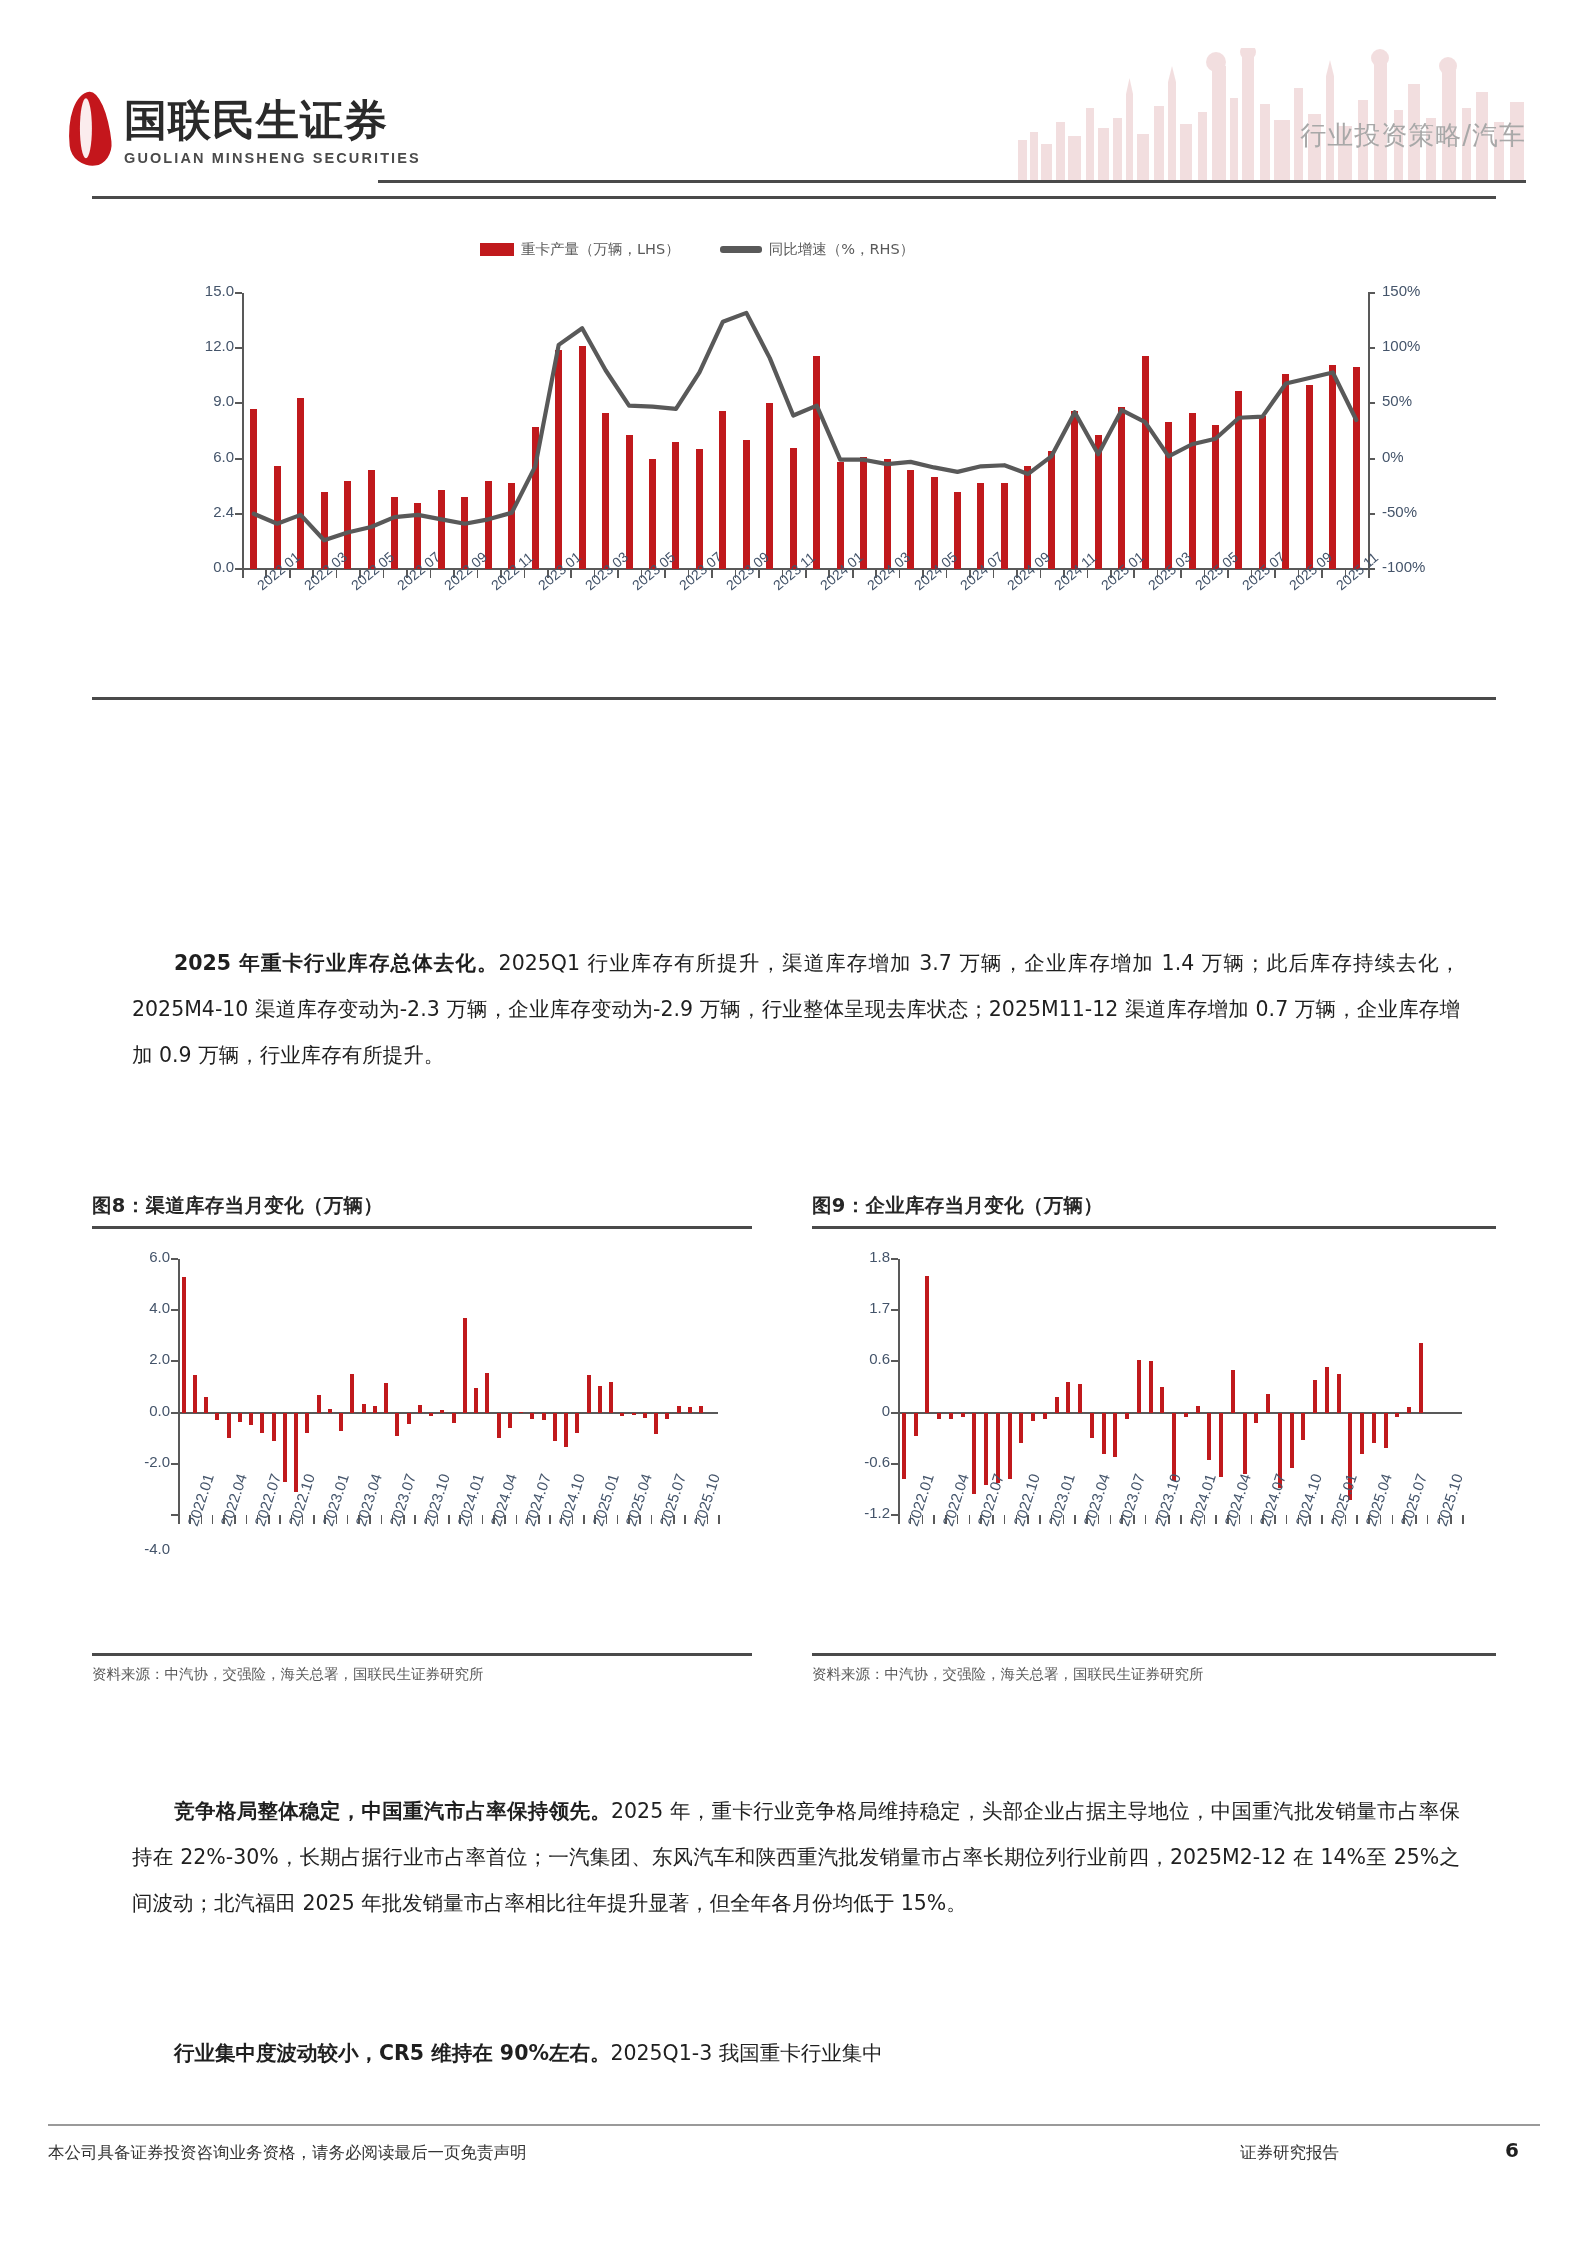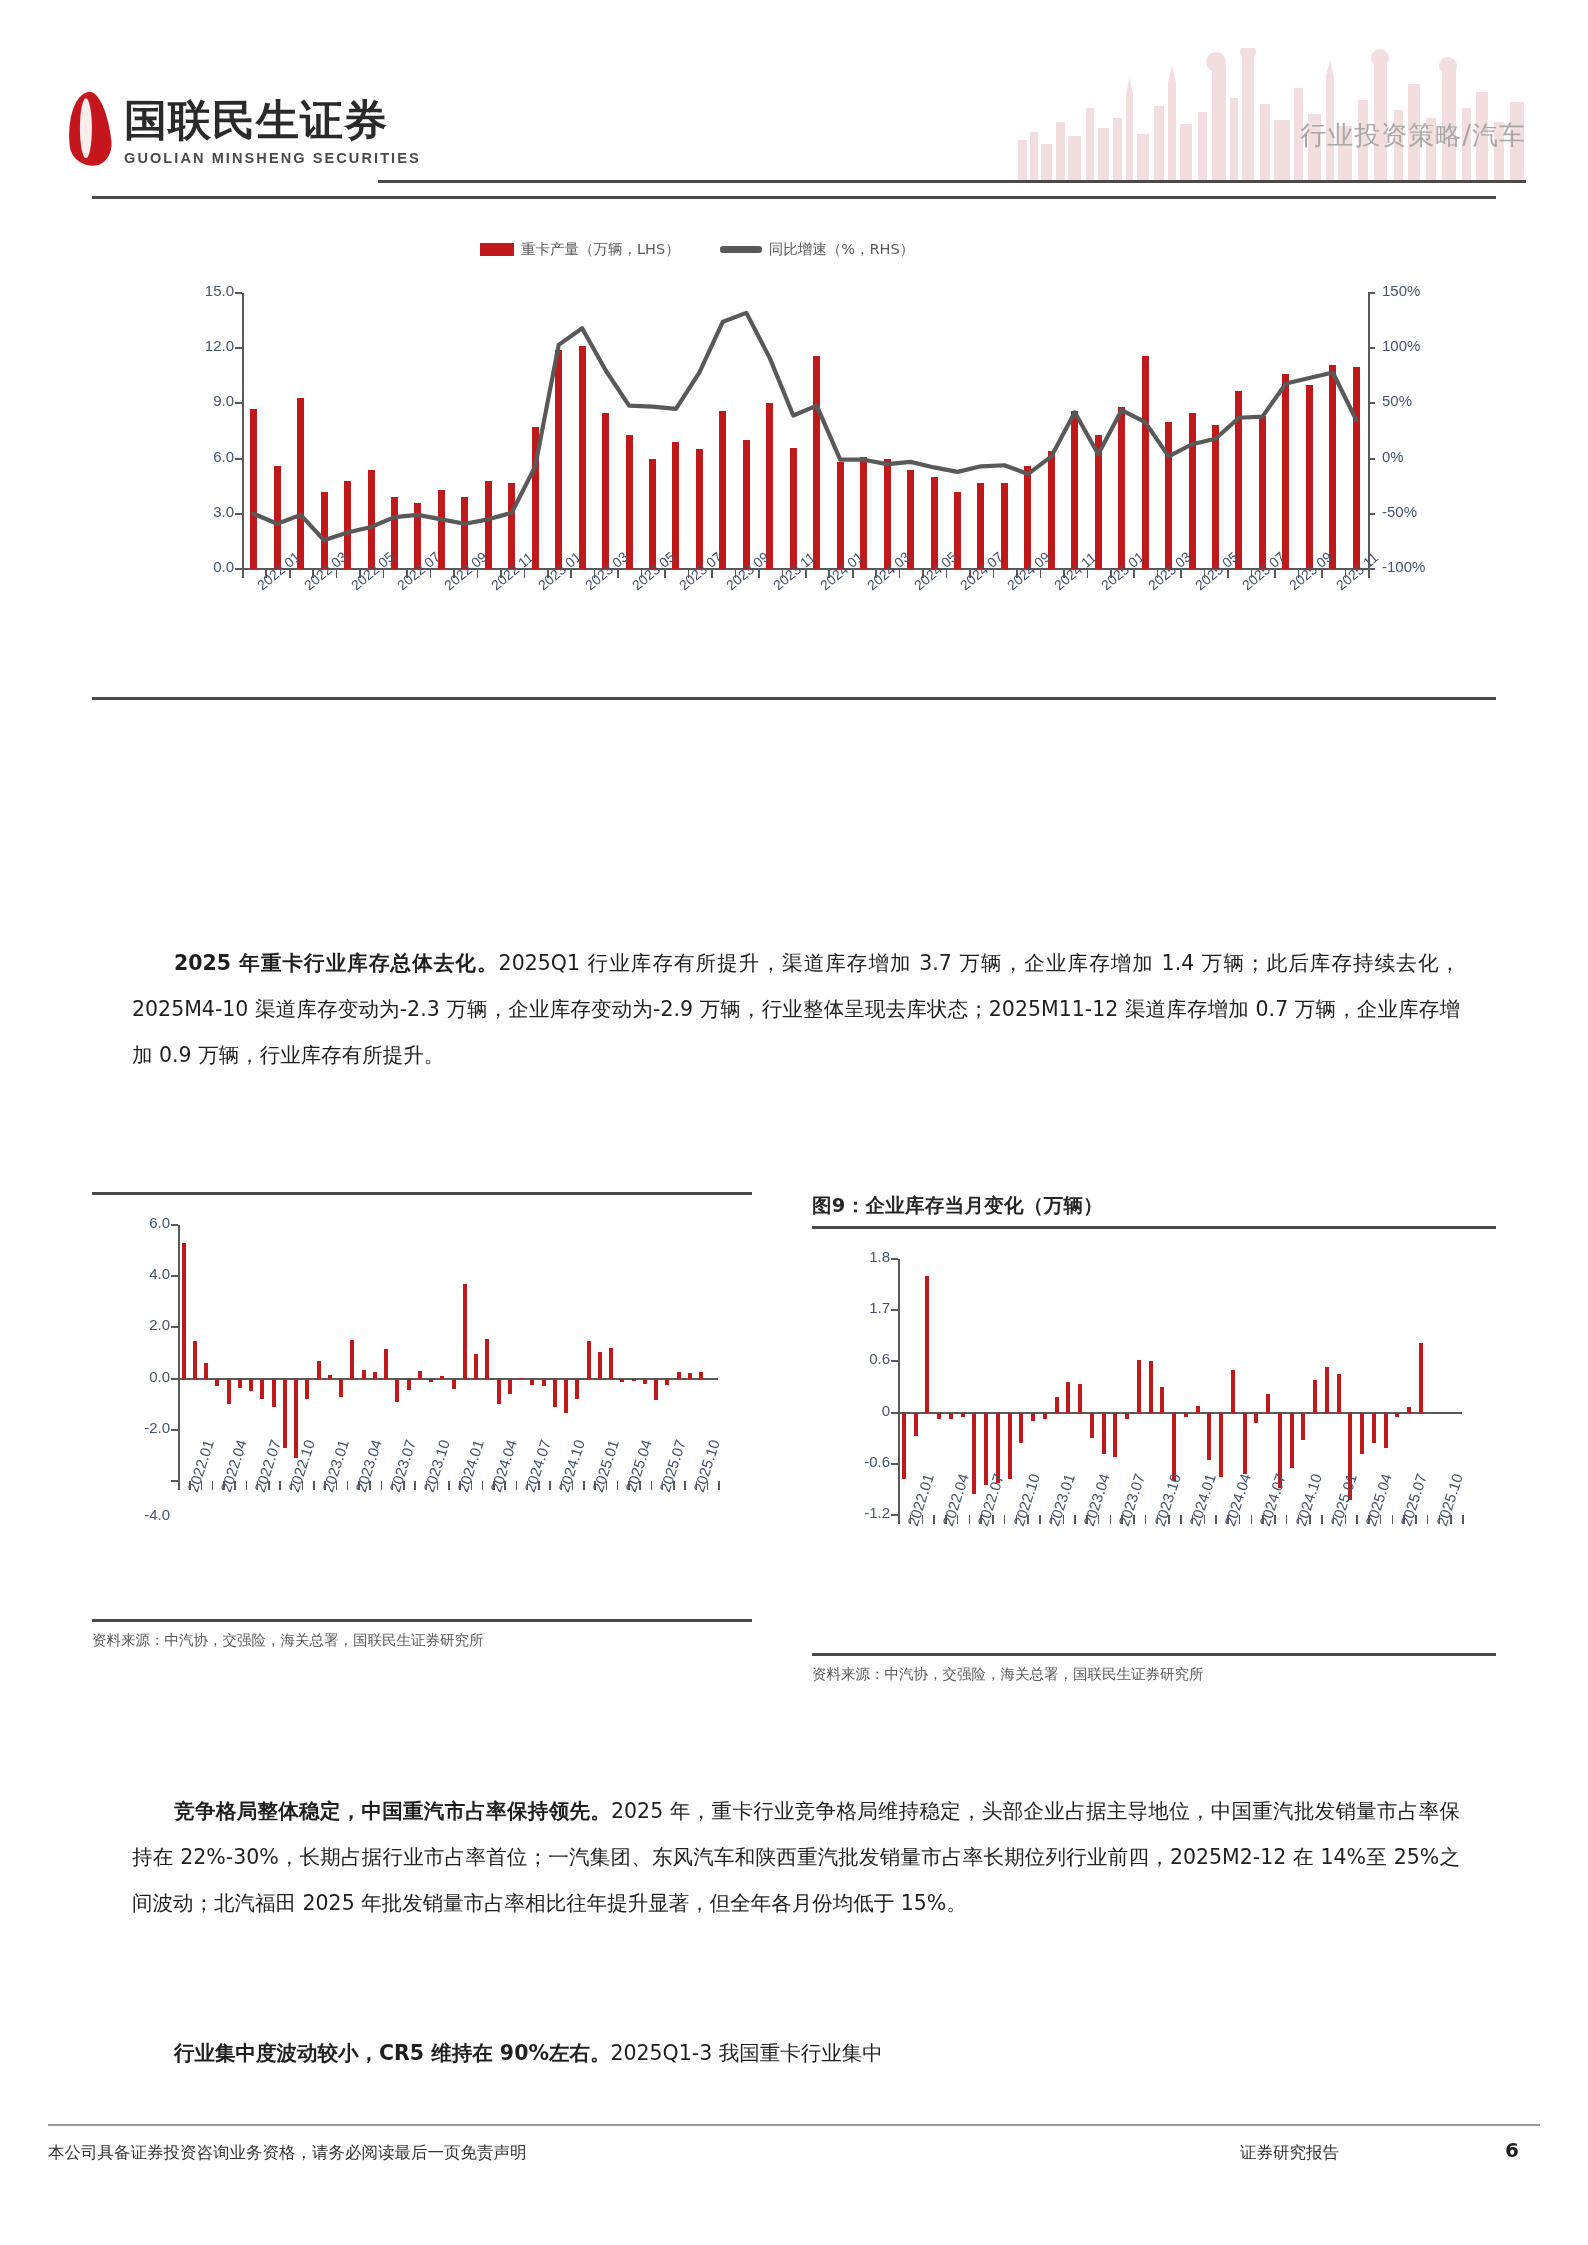"3.0" div.ylabel { text: 3.0 -> 2.4 }
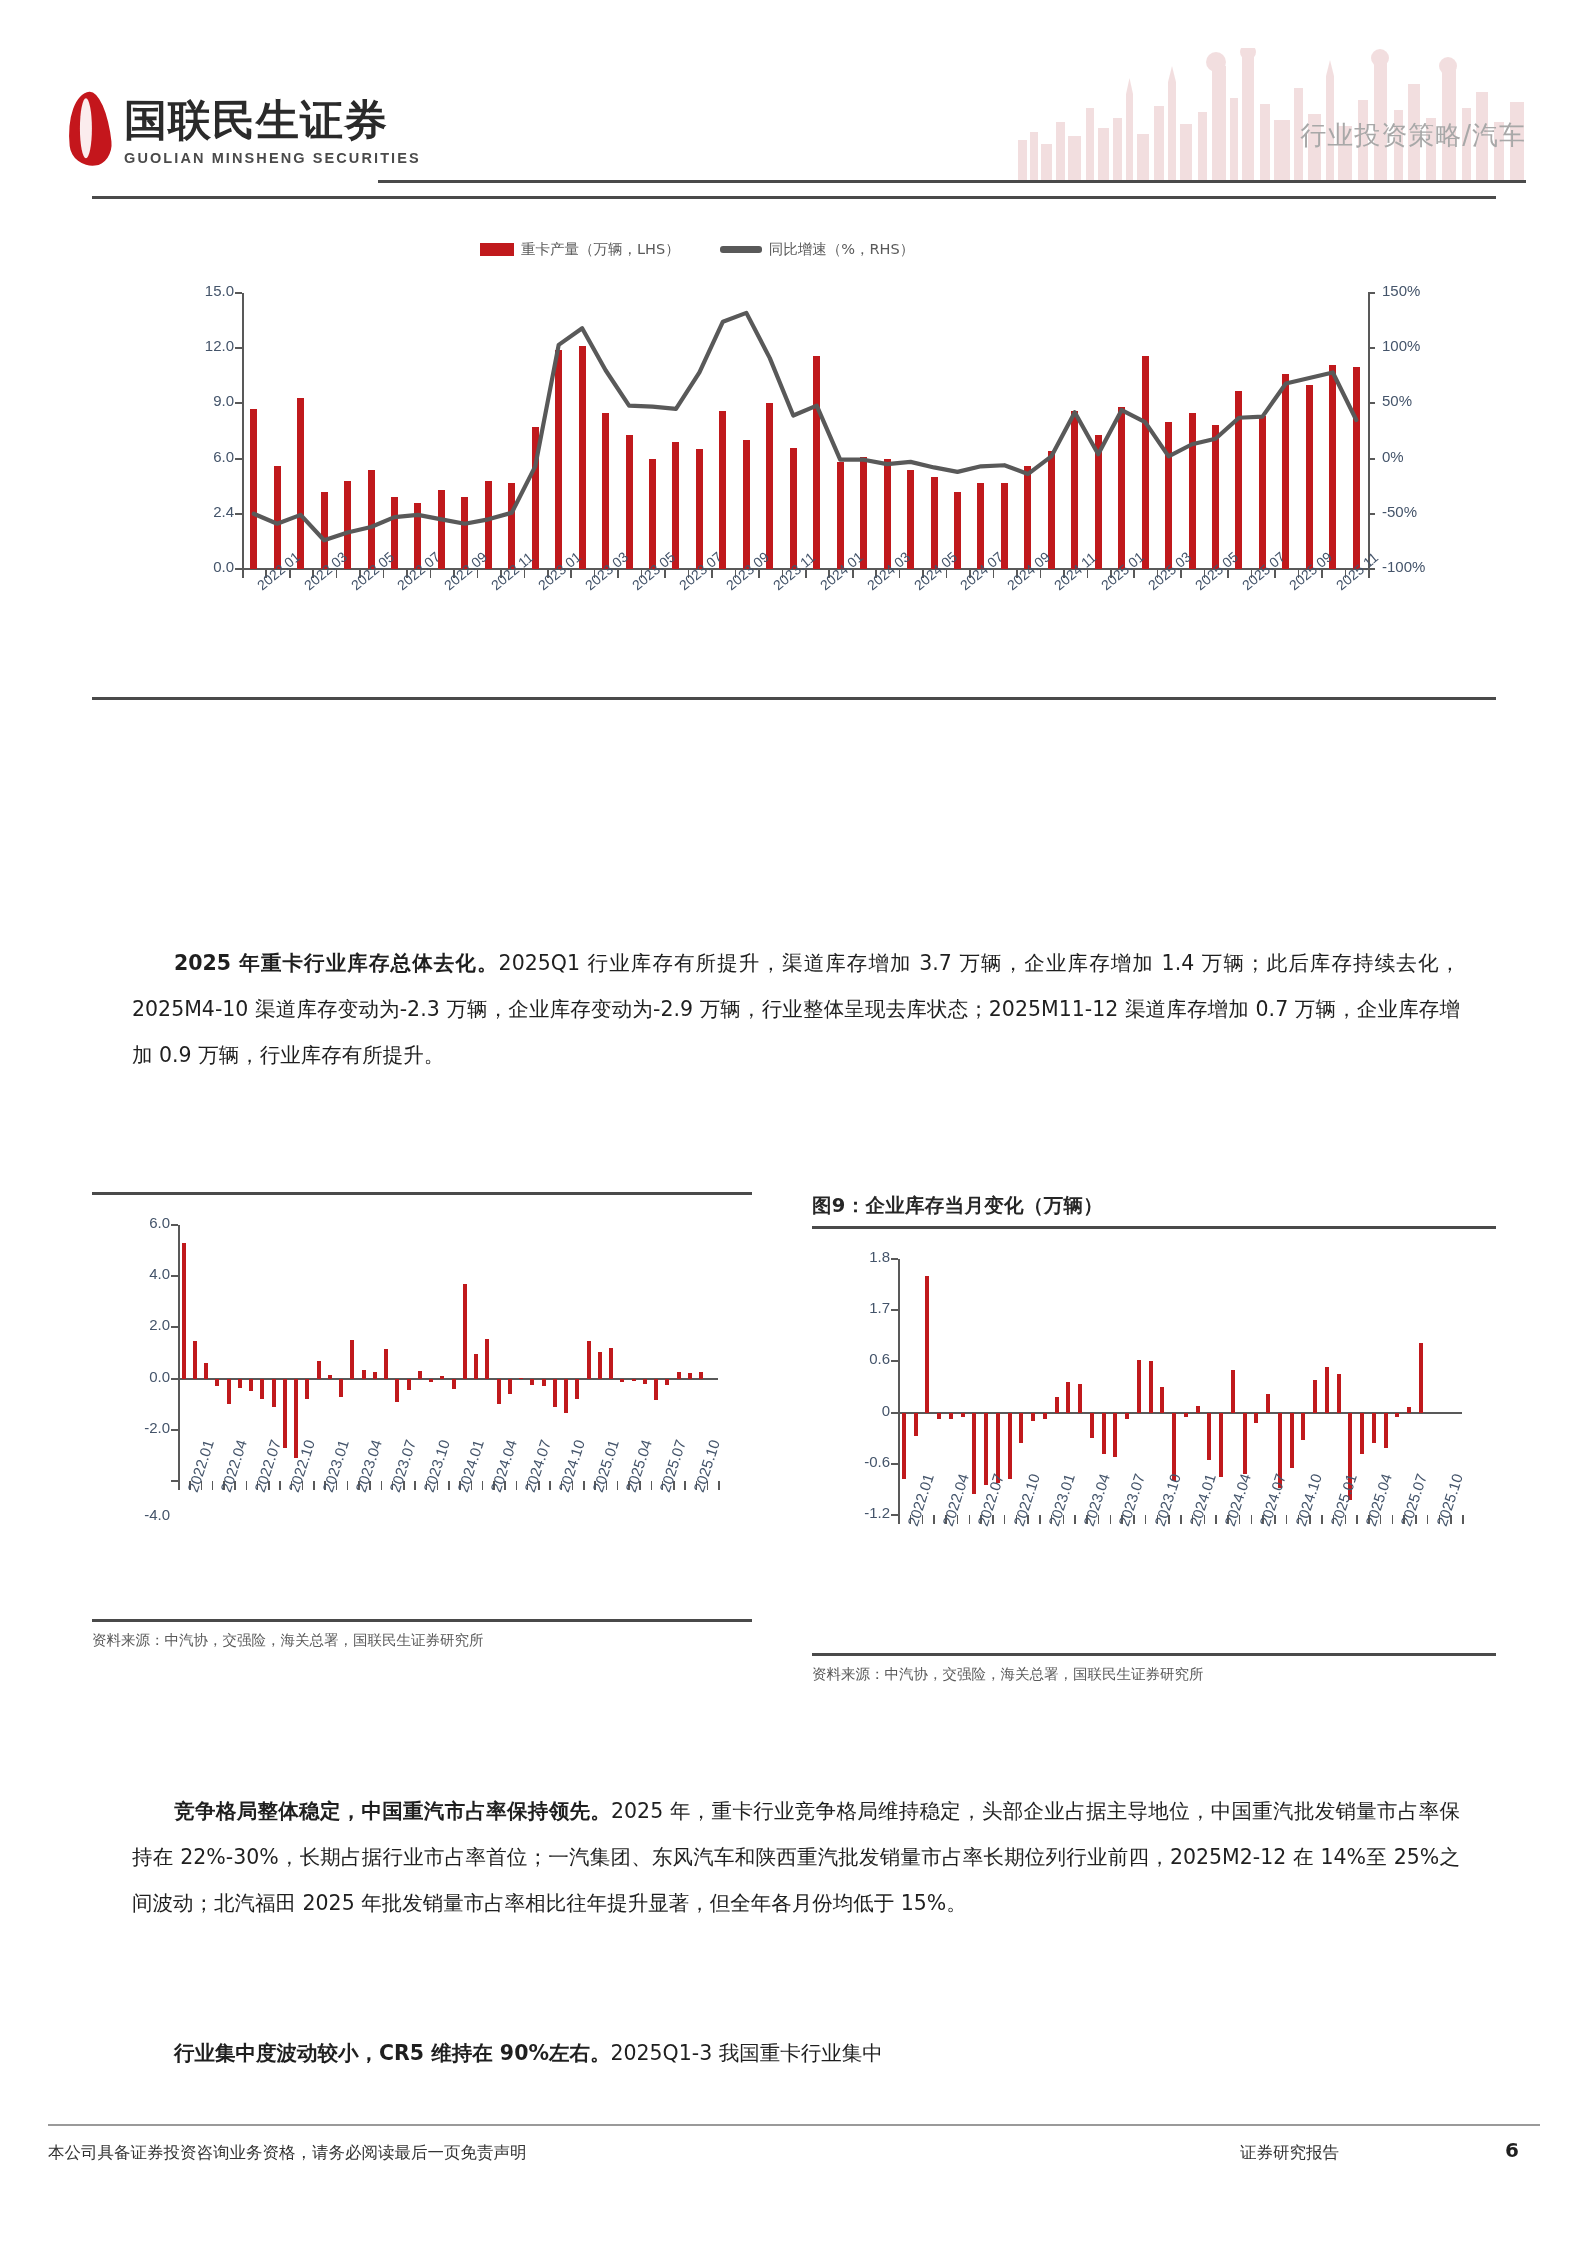"图8：渠道库存当月变化（万辆）" div.ex-title { html: none -> <div>图8：渠道库存当月变化（万辆）</div> }
